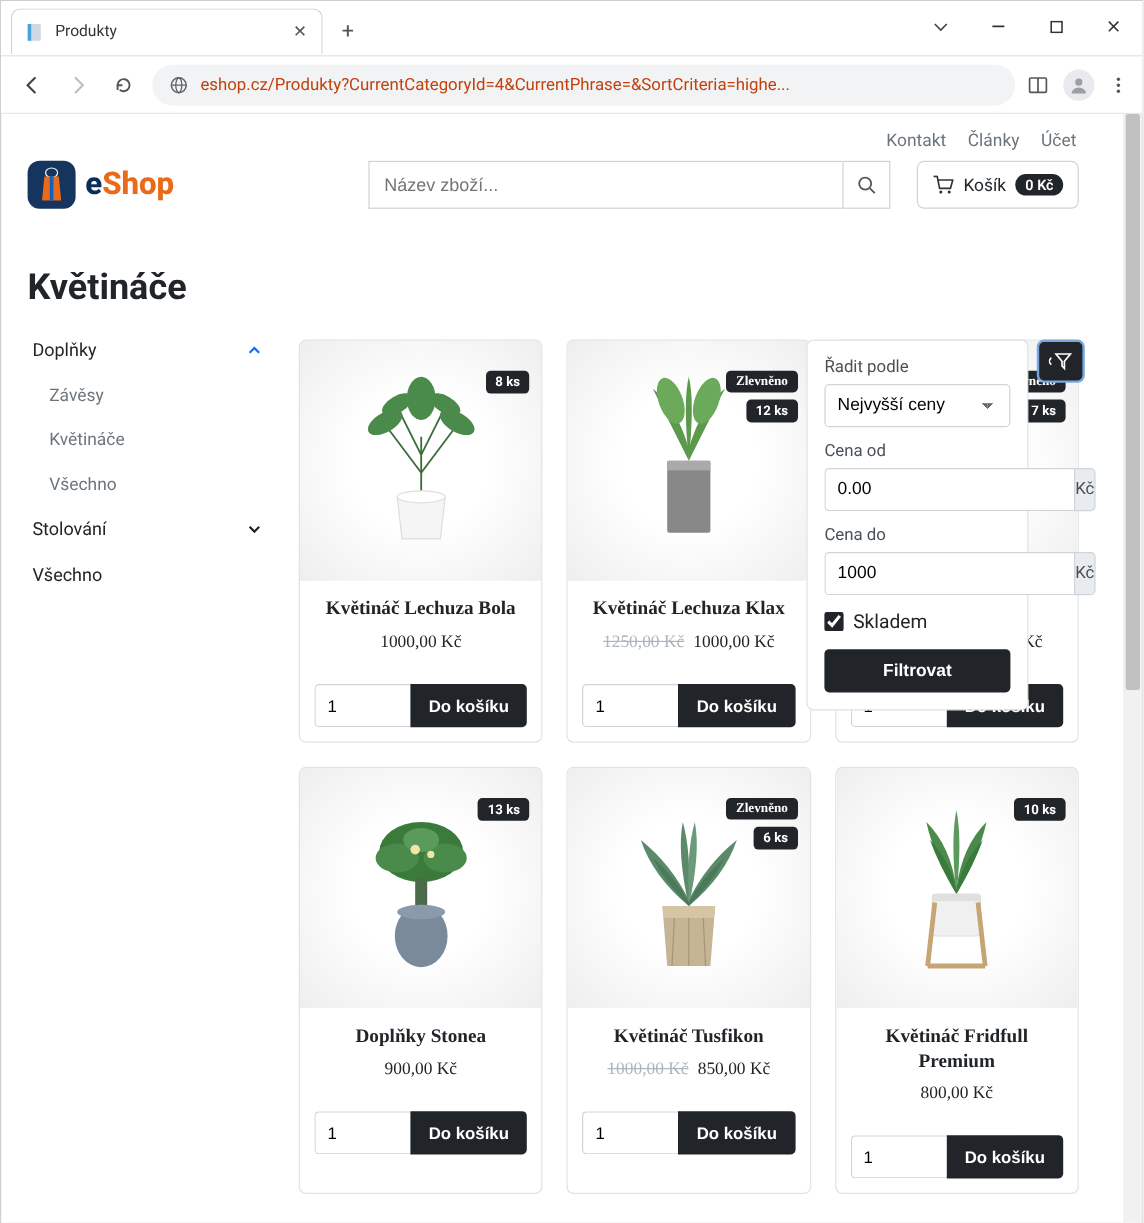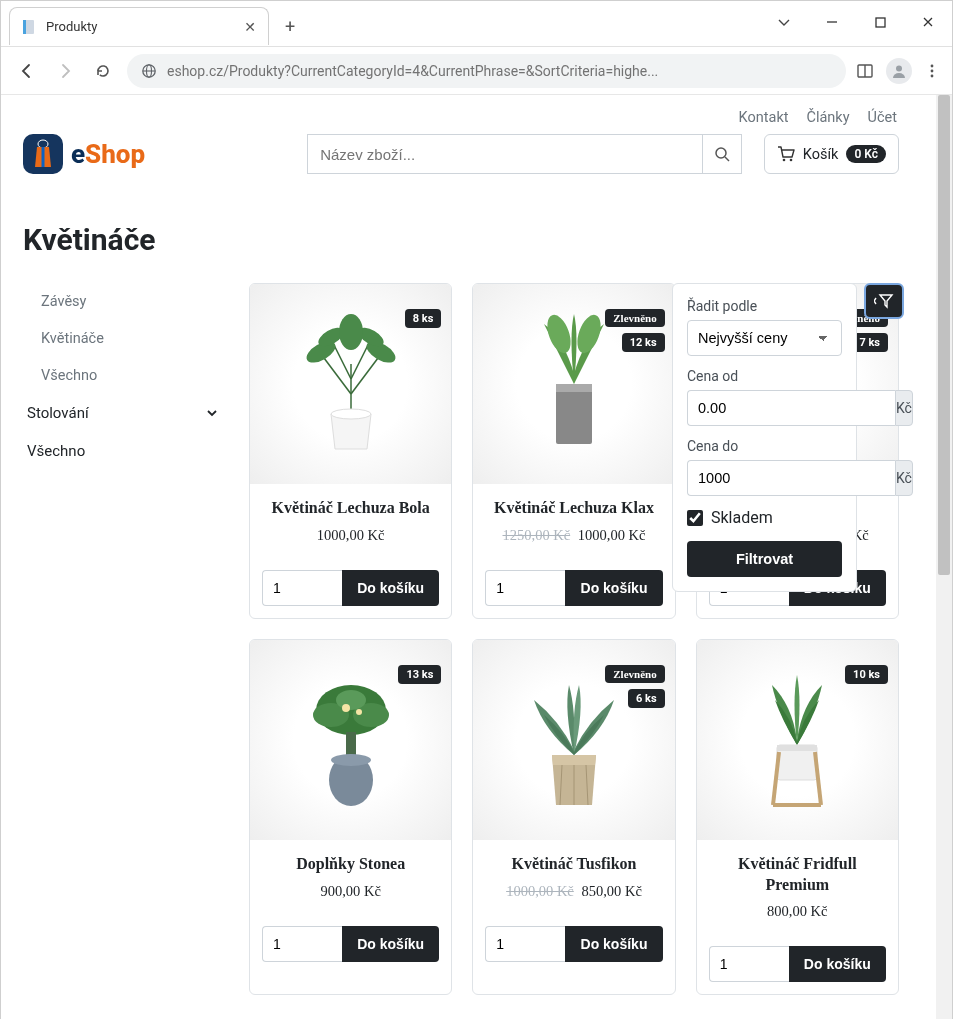"eshop.cz/Produkty?CurrentCategoryId=4&Cu" .urlfield { color: #737373 -> #c2410c }
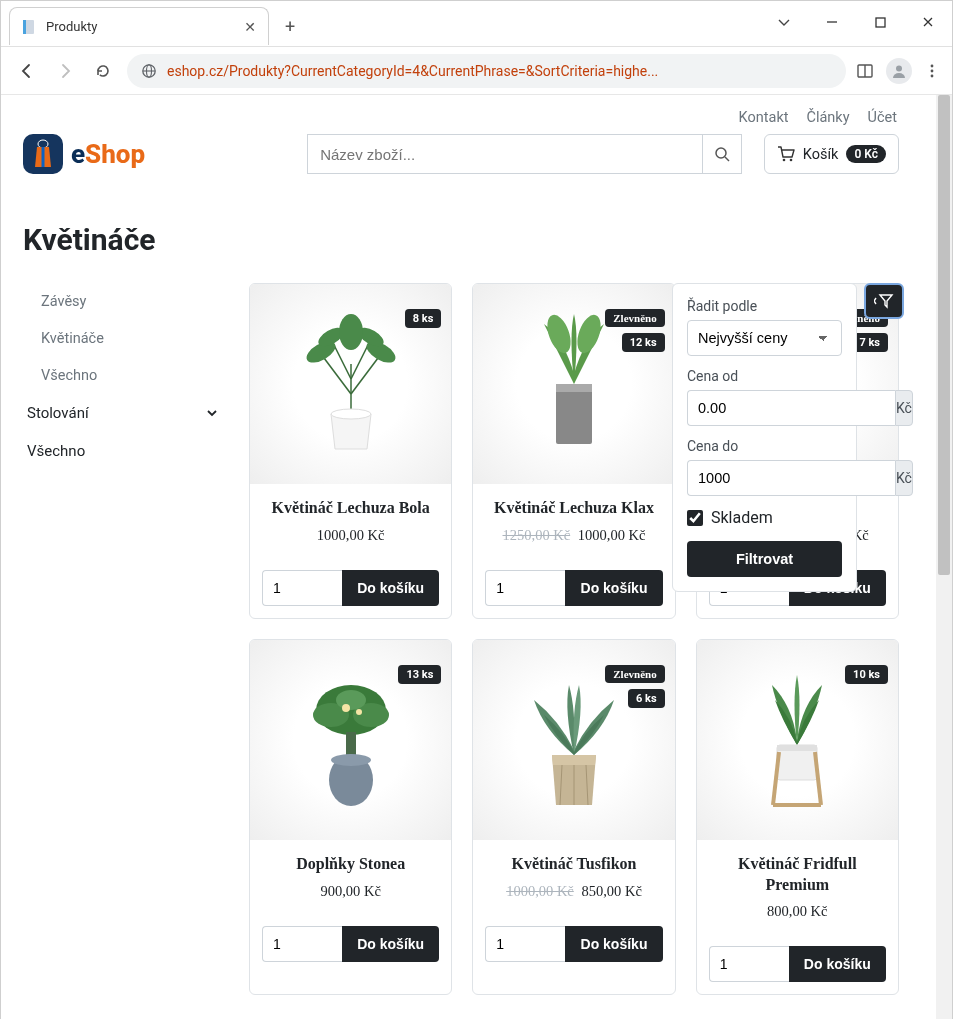"Doplňky" div.cat { html: none -> <div> <span>Doplňky</span> <span> <svg> <path></path> </svg> </span> </div> }
